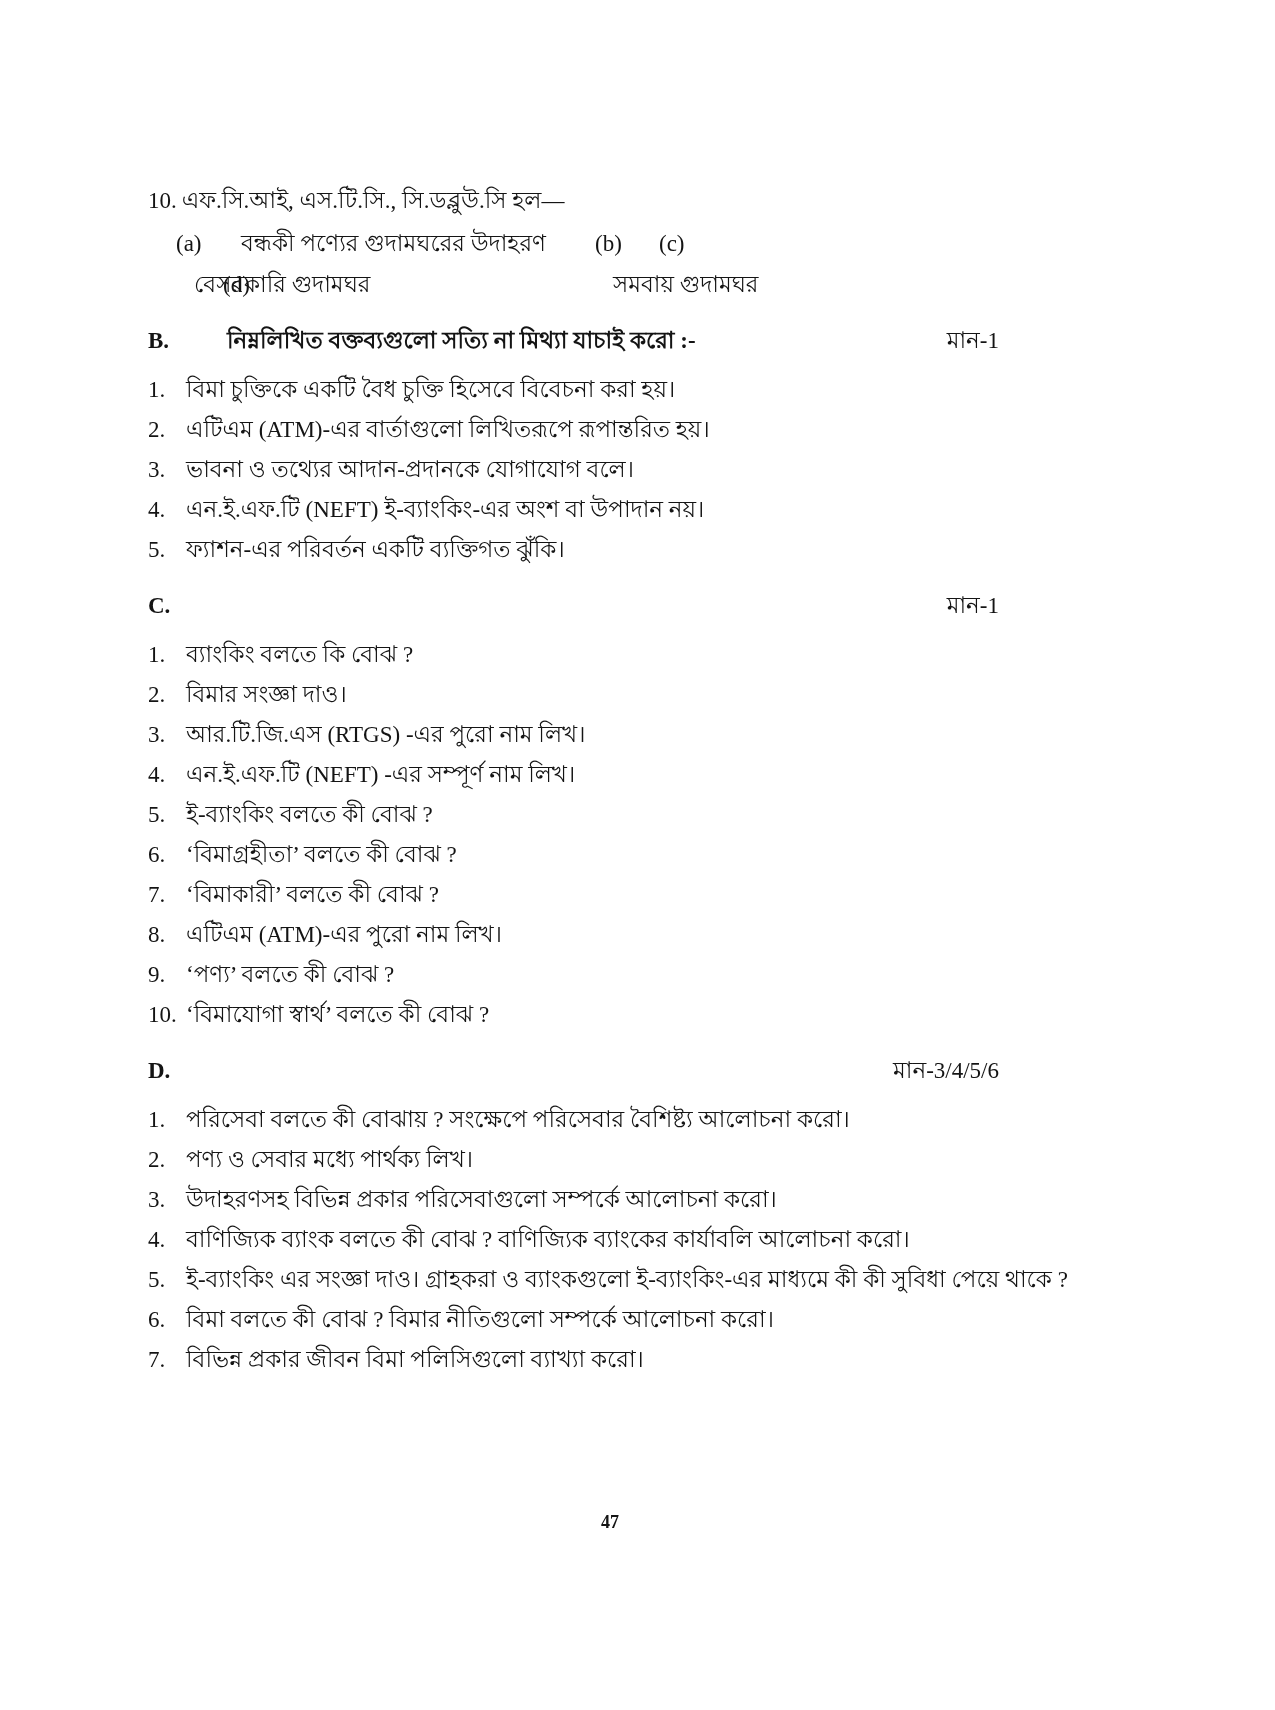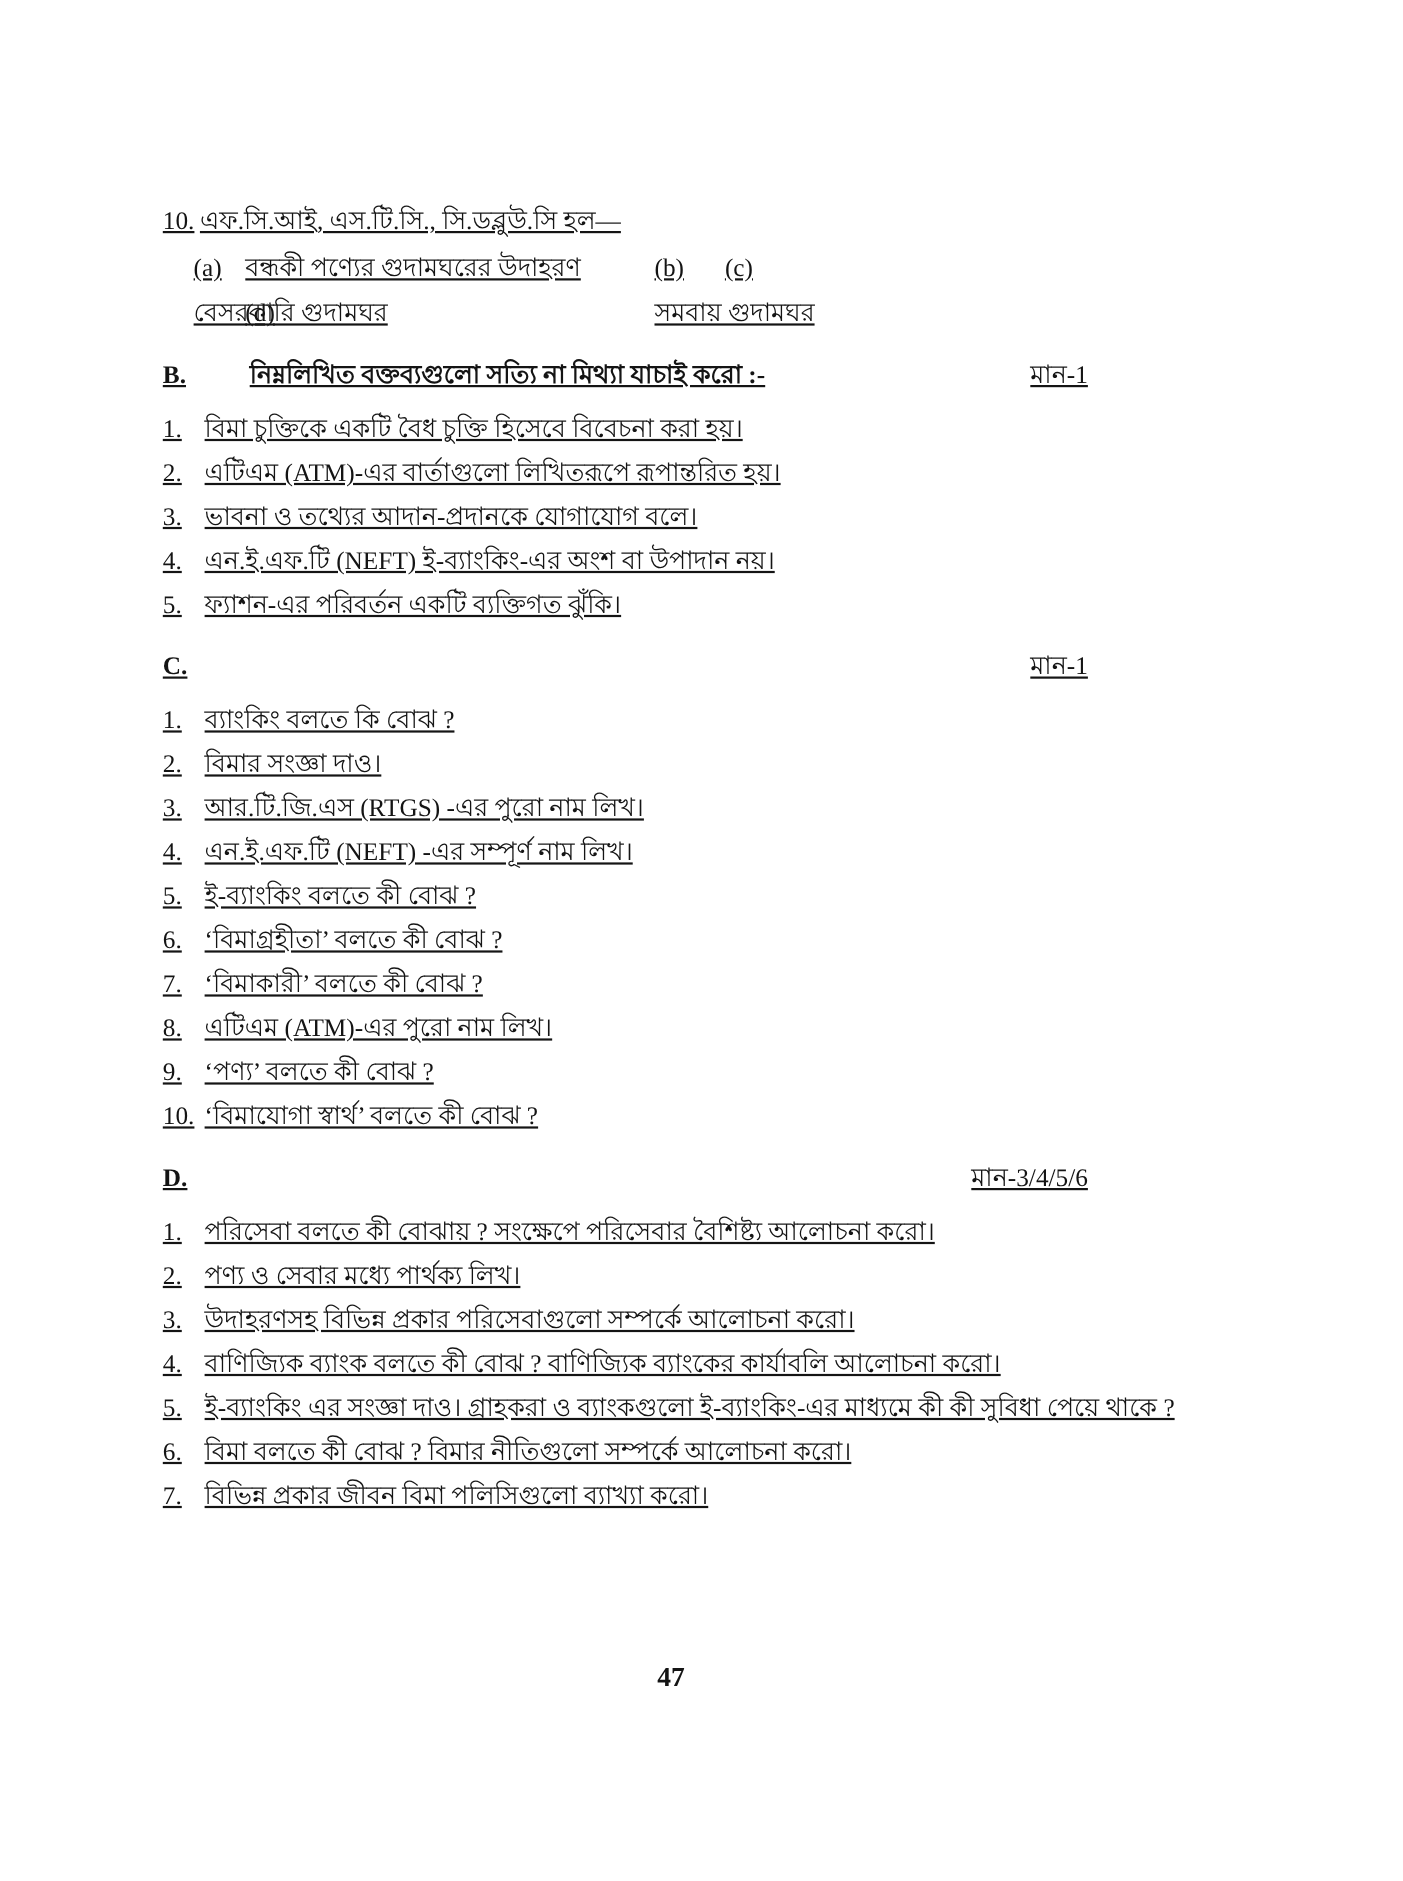"10." .content { right: 56px -> 46px; text-decoration: underline -> none }
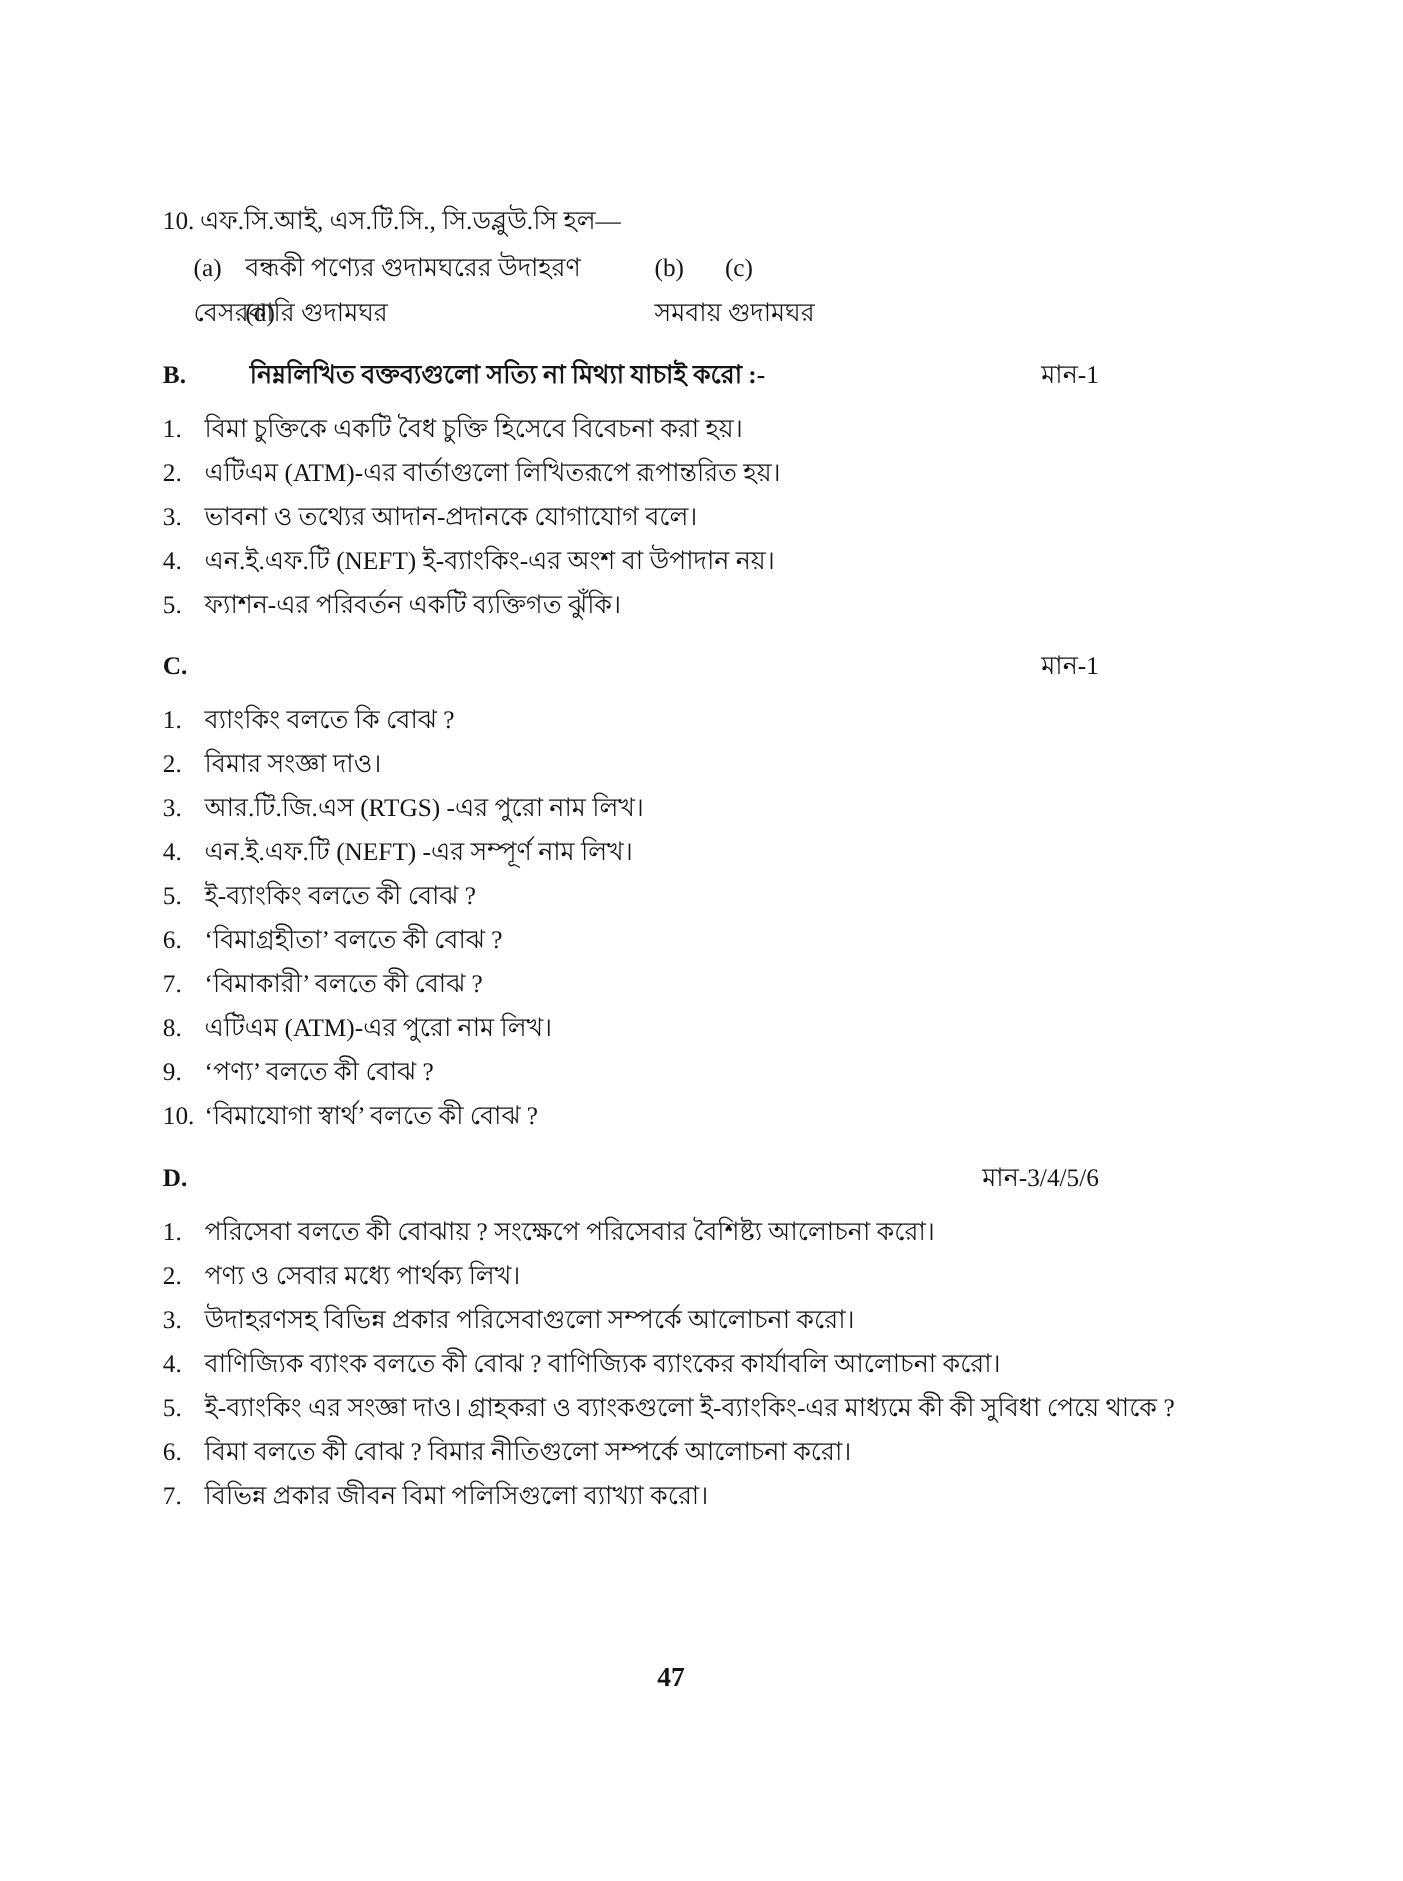"বন্ধকী পণ্যের গুদামঘরের উদাহরণ" .opt-text { margin-left: none -> 18px }
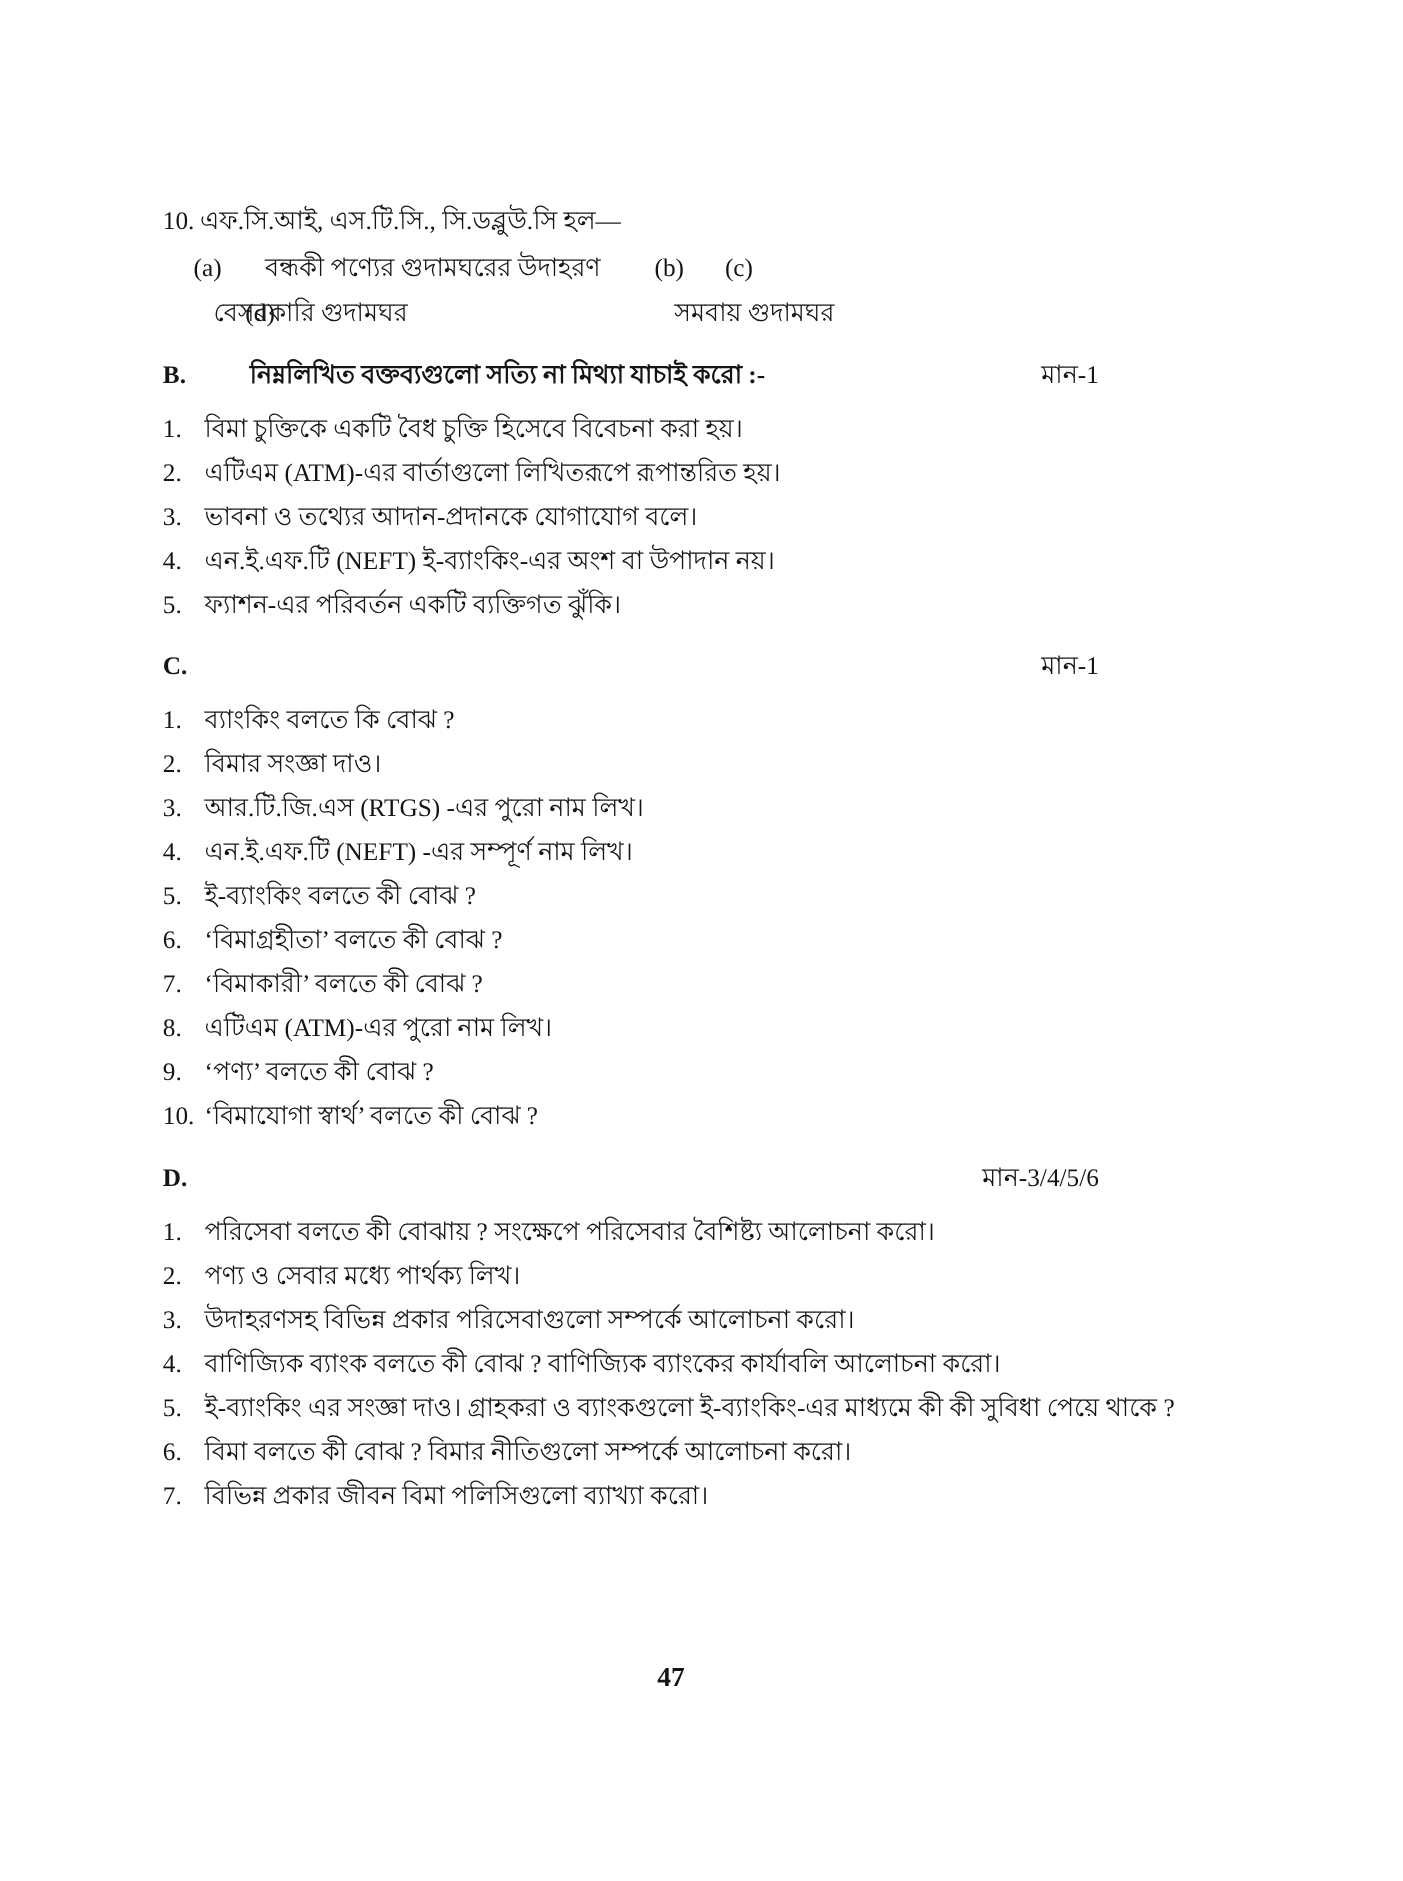"47" .page-number { font-size: 25px -> 18px }
